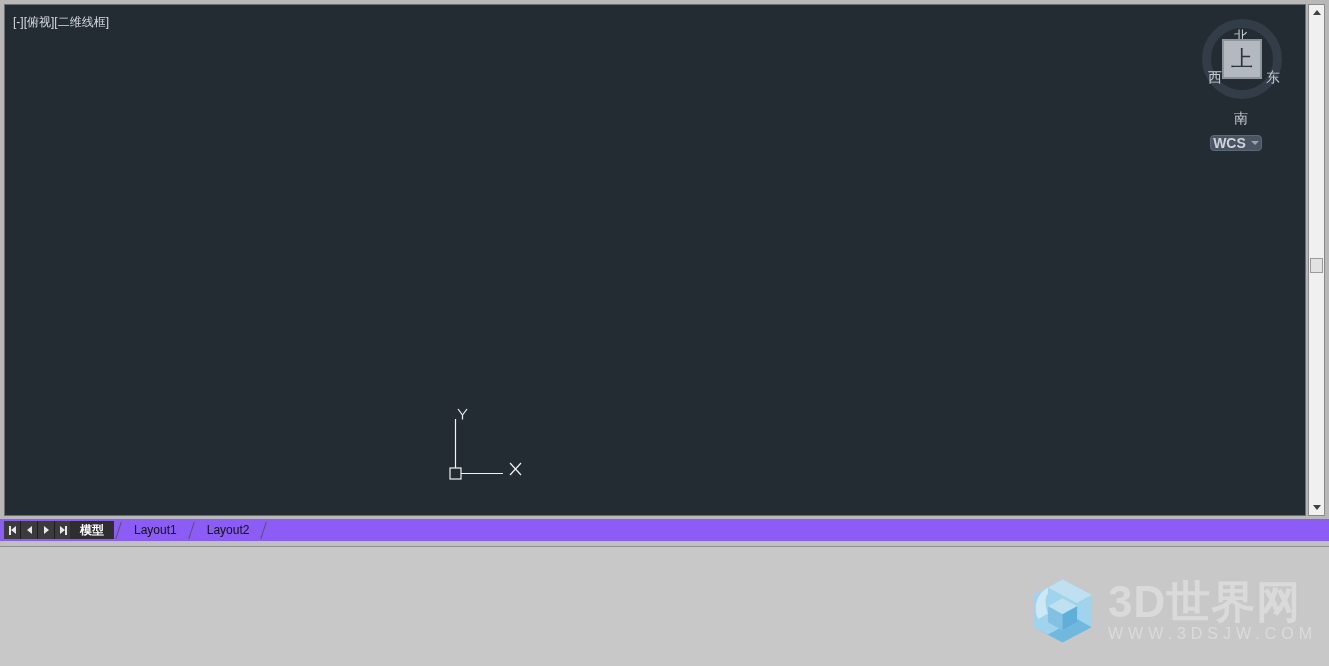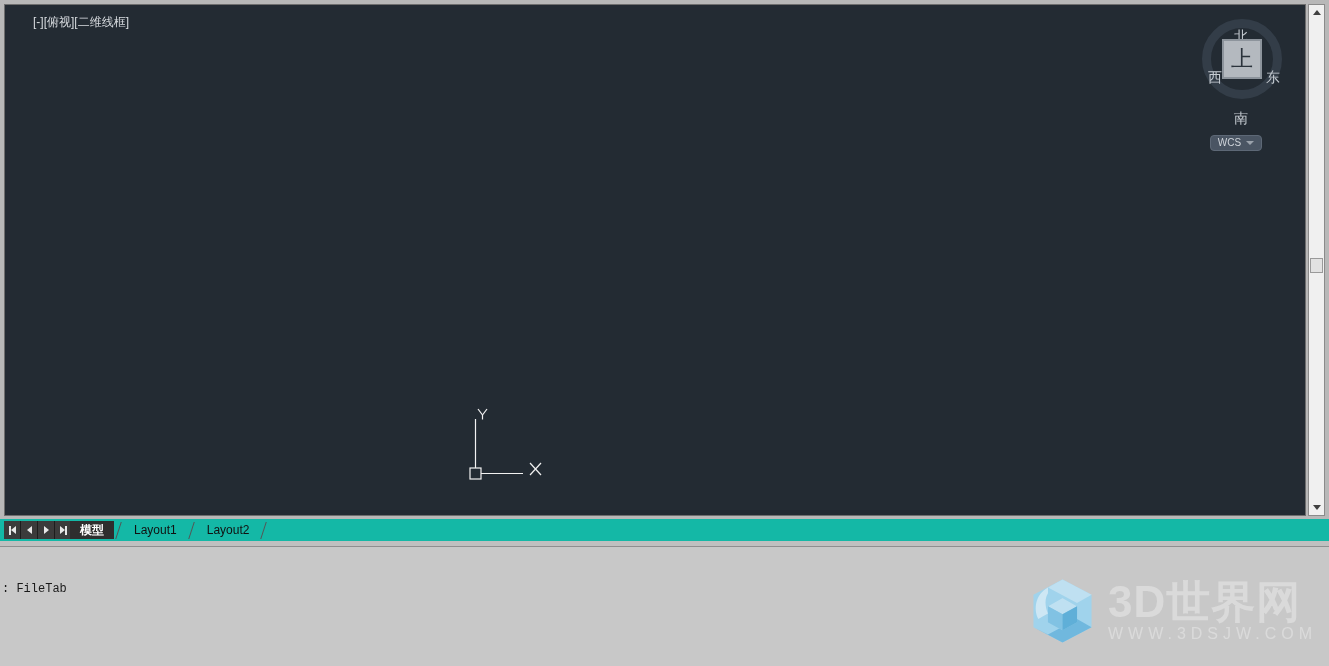"[-][俯视][二维线框]" #canvas { margin-left: 20px -> none }
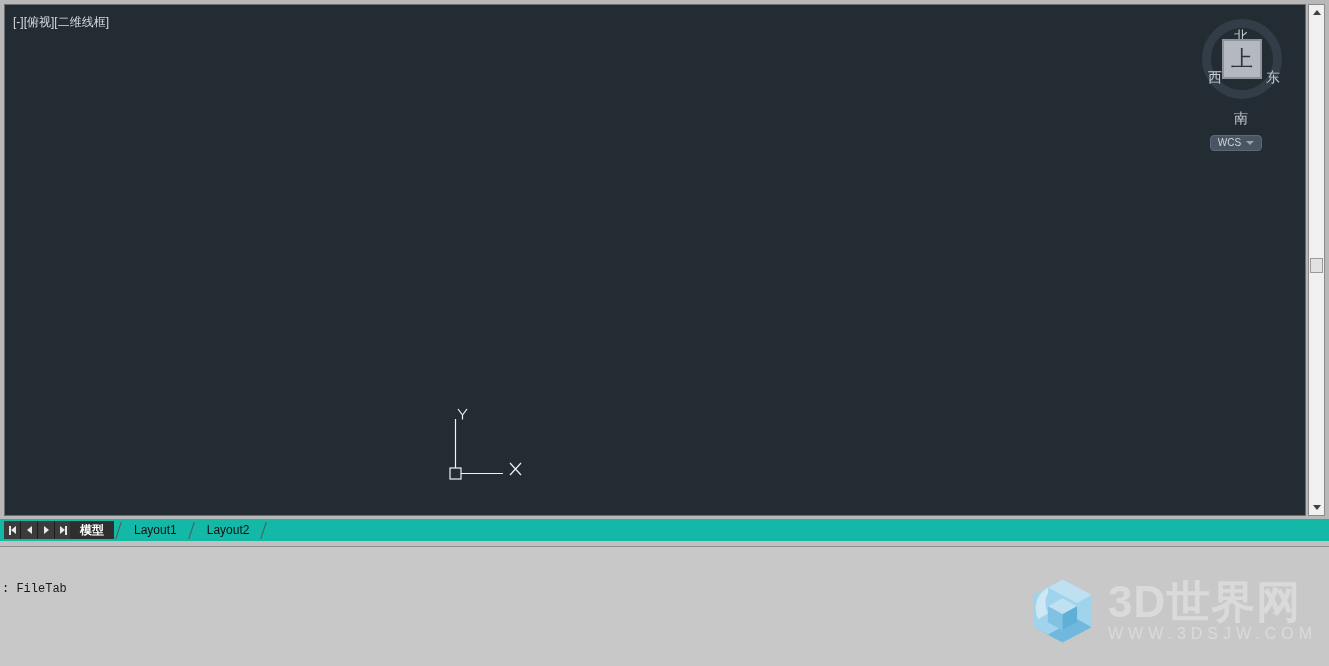"WCS" #wcs-button { font-size: 10px -> 14px; font-weight: none -> bold }
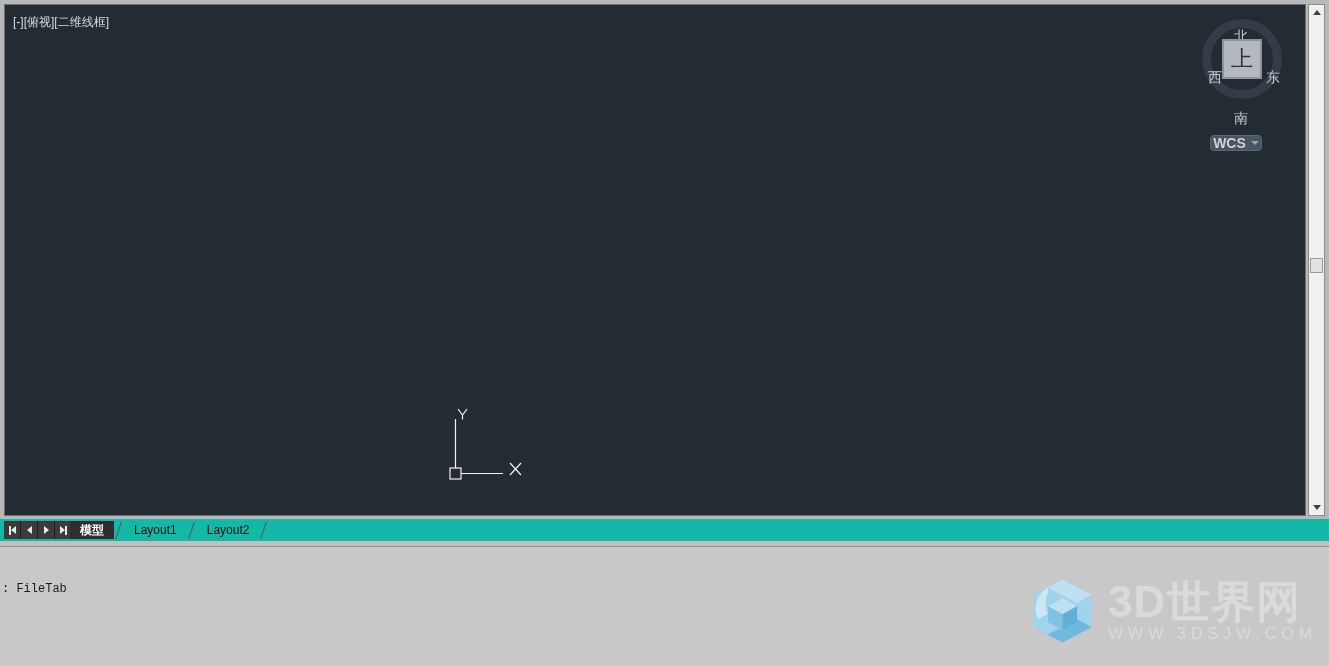"模型" #tabbar { background: #14b8a6 -> #8b5cf6 }
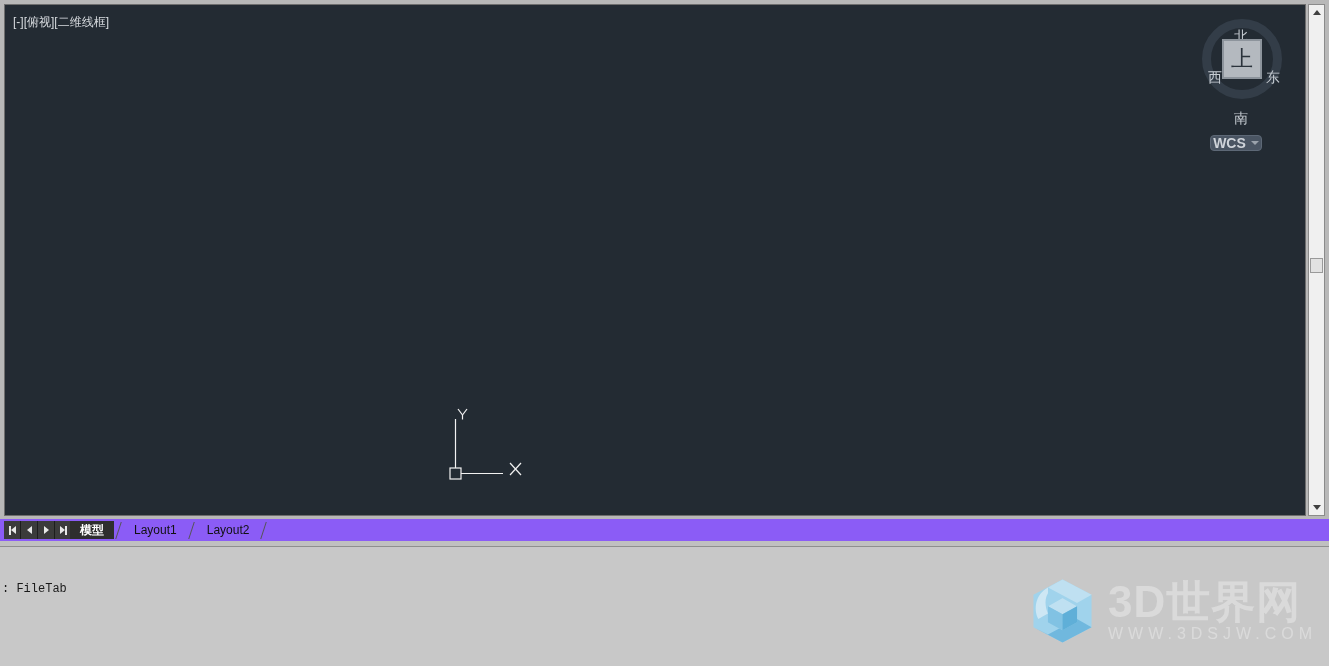": FileTab" div.cmd-line { html: <div>: FileTab</div> -> none }
